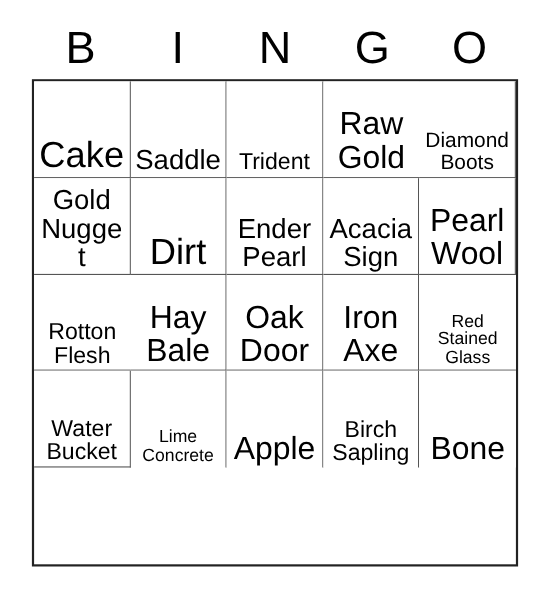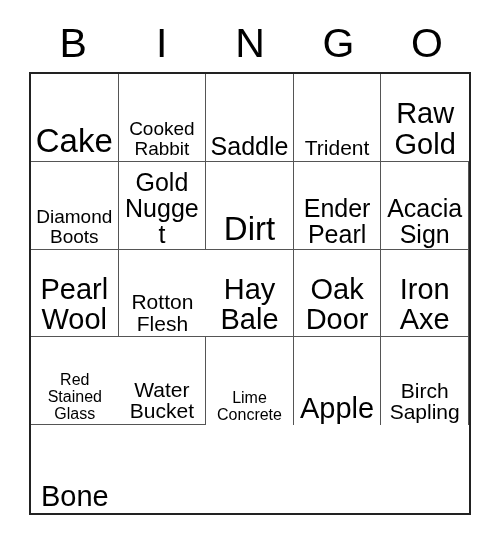"Cooked Rabbit" div.cell { html: <div> <span>Cooked Rabbit</span> </div> -> none }
